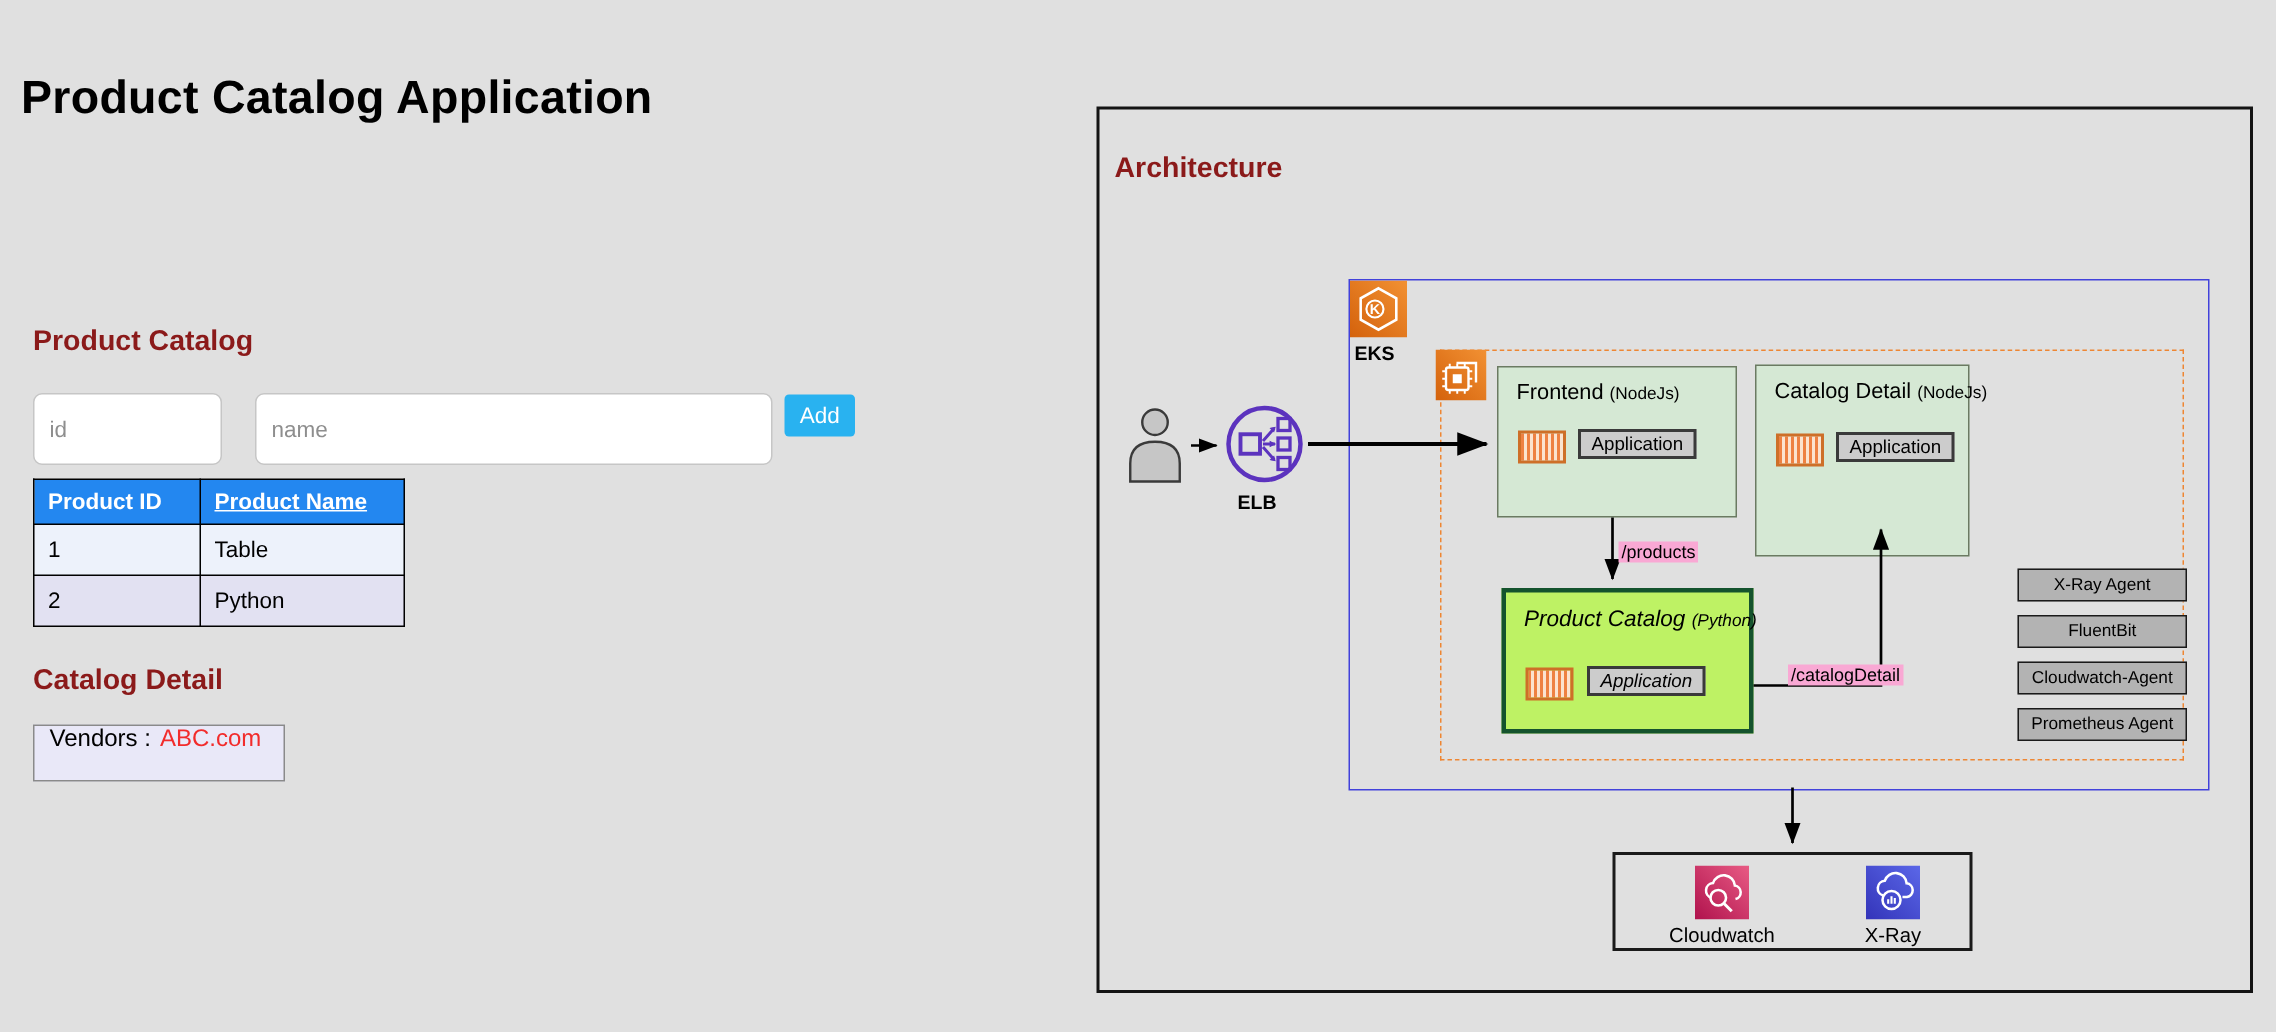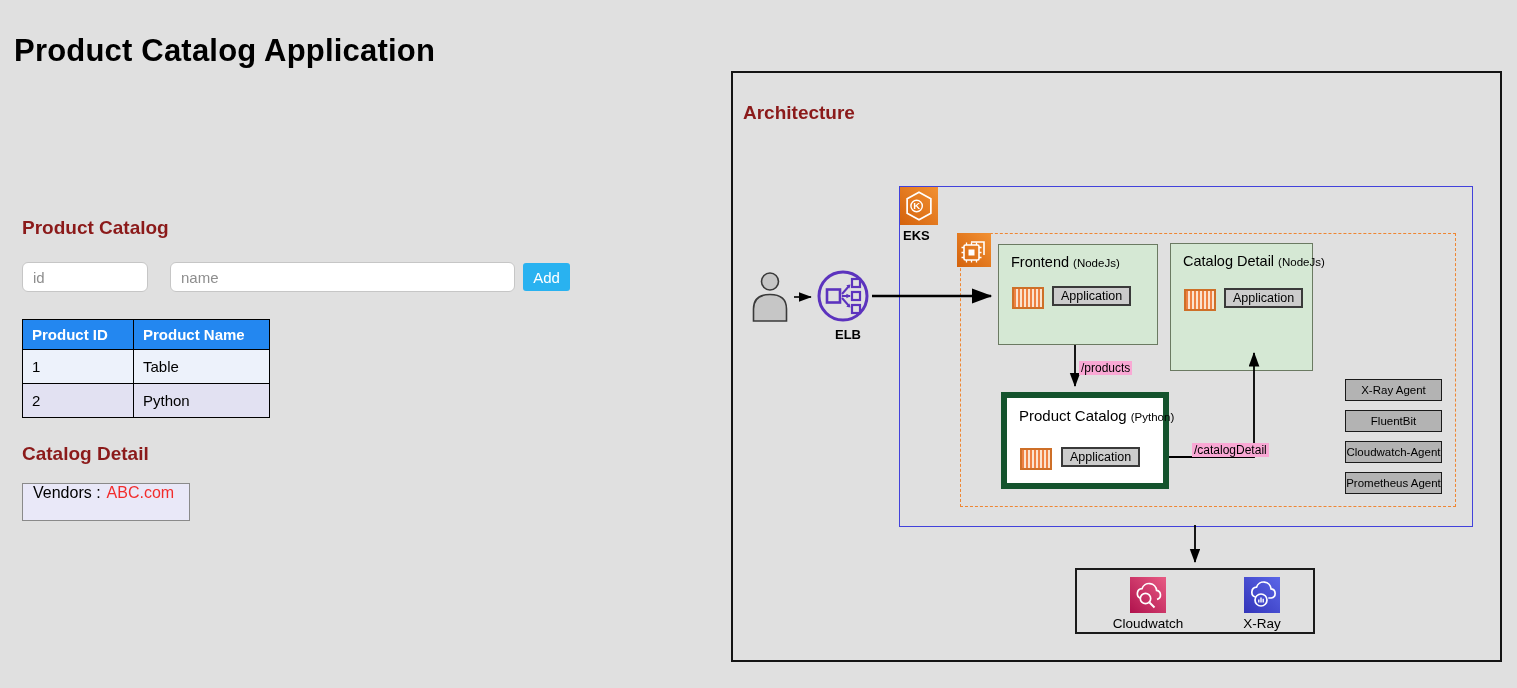"Product Catalog Application" .page-title { top: 12px -> 26px }
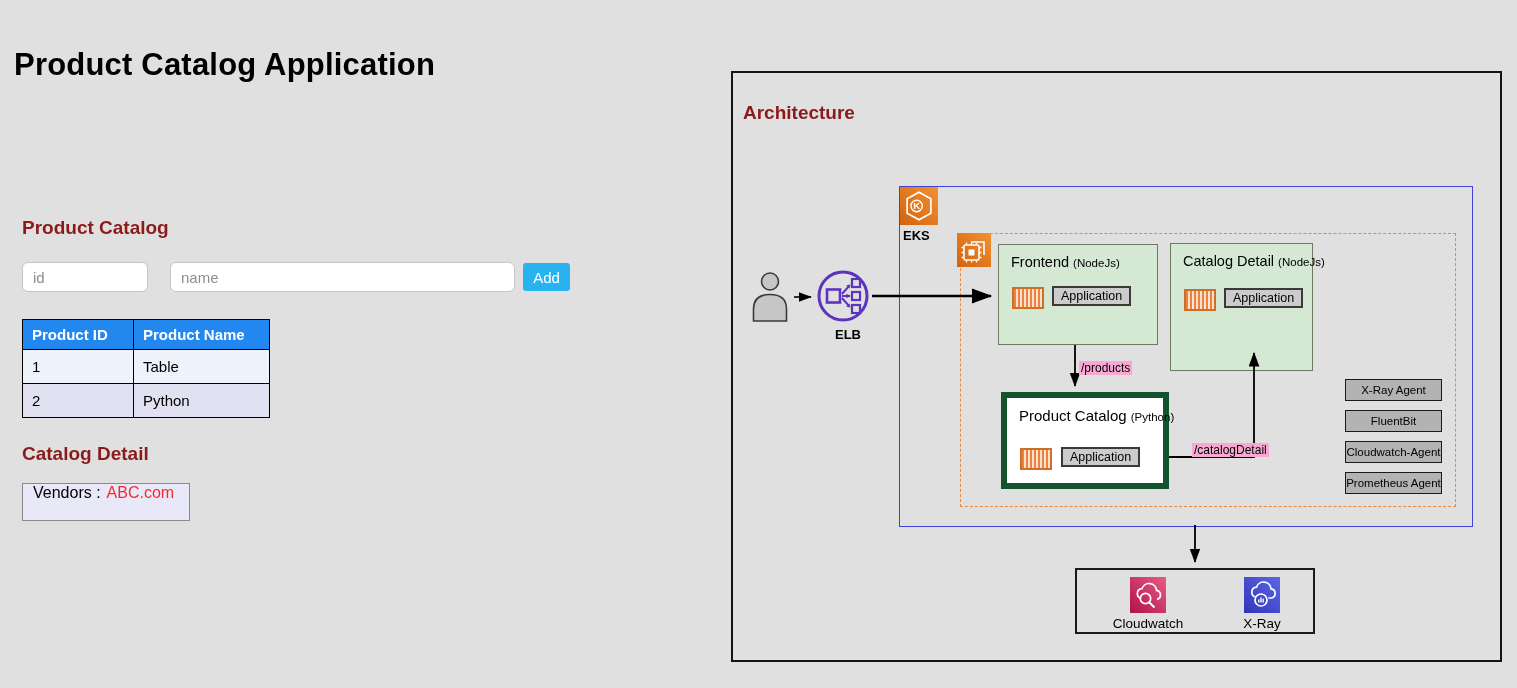"id" .txt-input { height: 30px -> 48px }
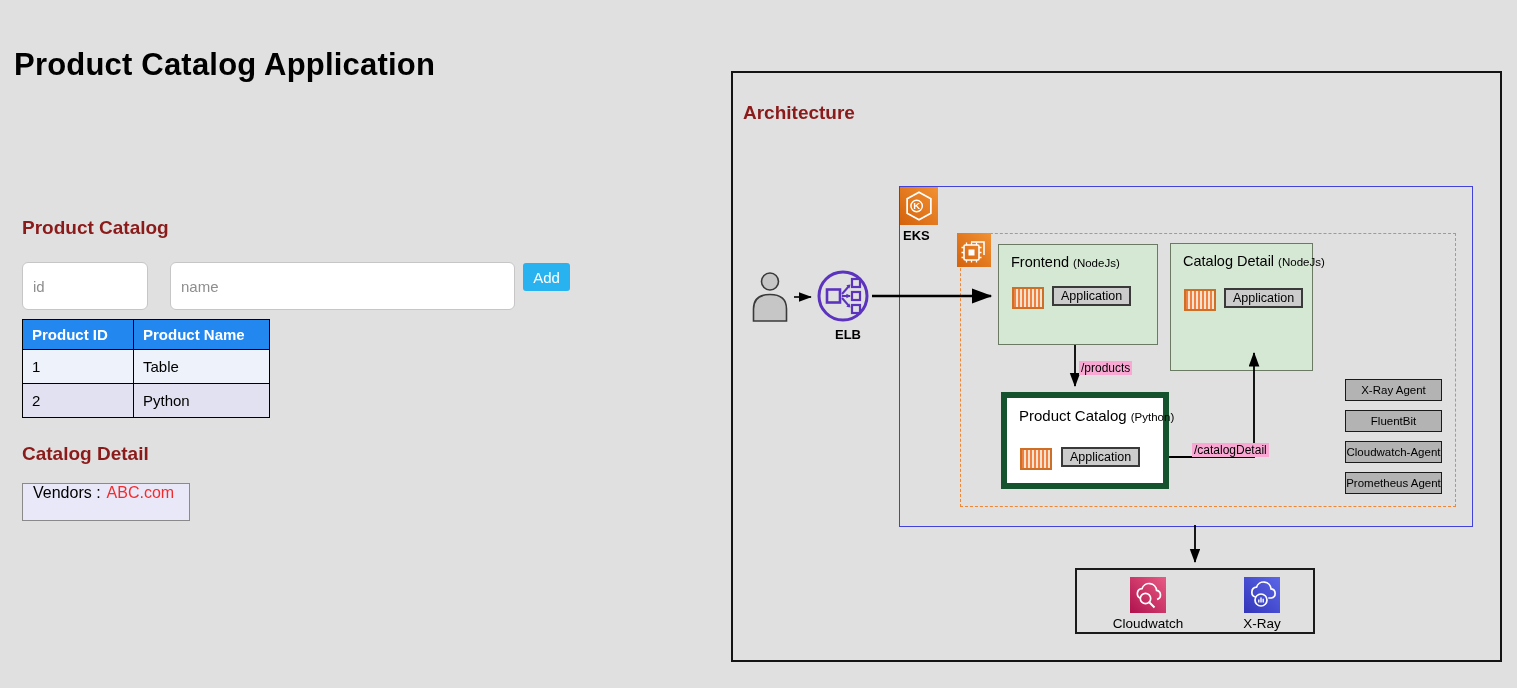"Product Name" table.products .col-name { text-decoration: none -> underline }
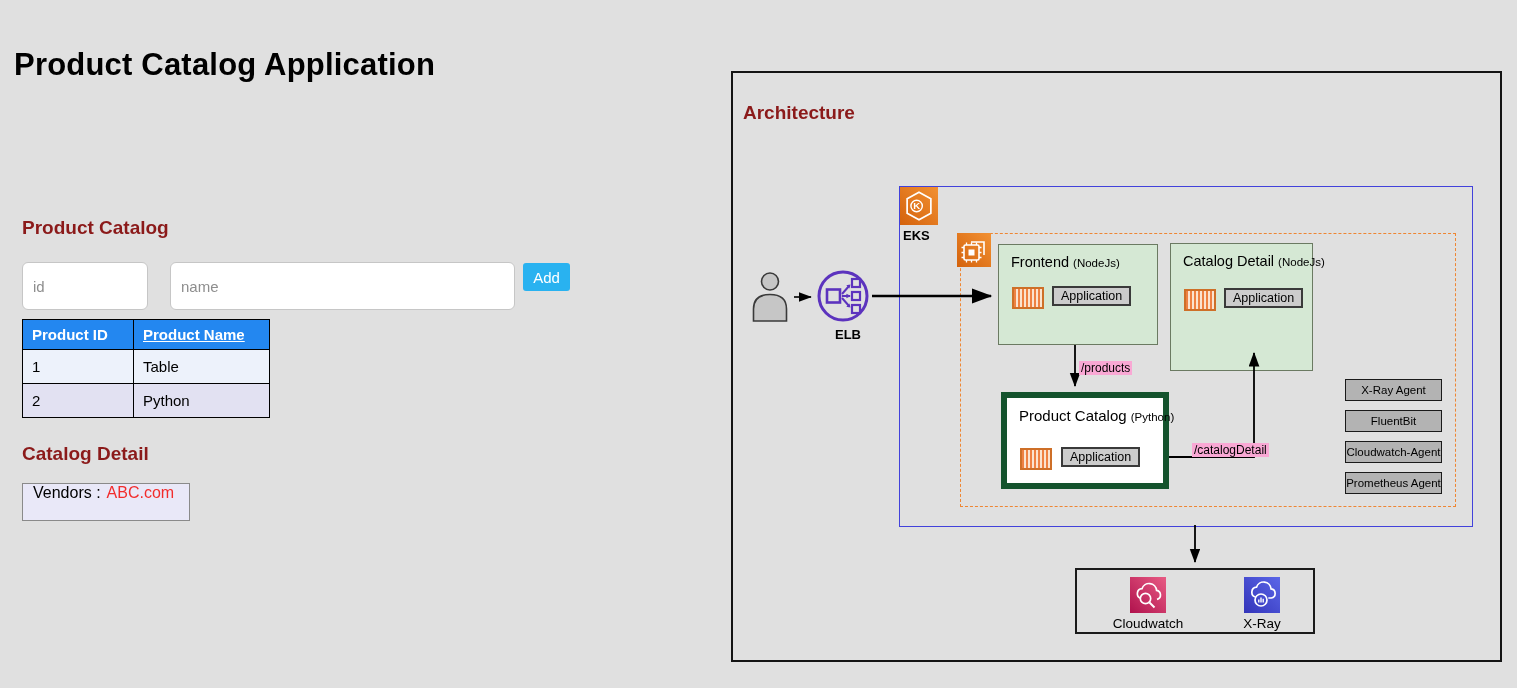"ELB" .icon-label { text-align: right -> left }
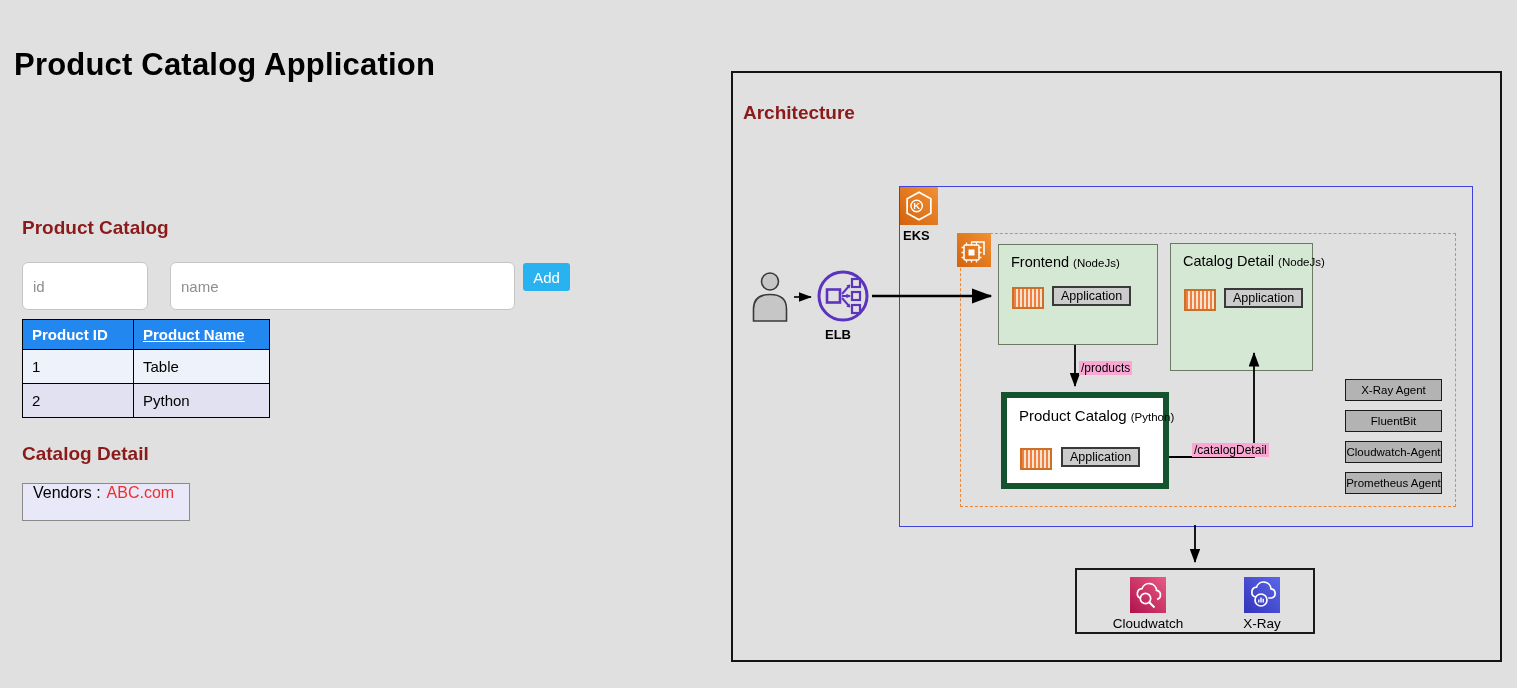"X-Ray Agent" .agent-box { width: 97px -> 113px }
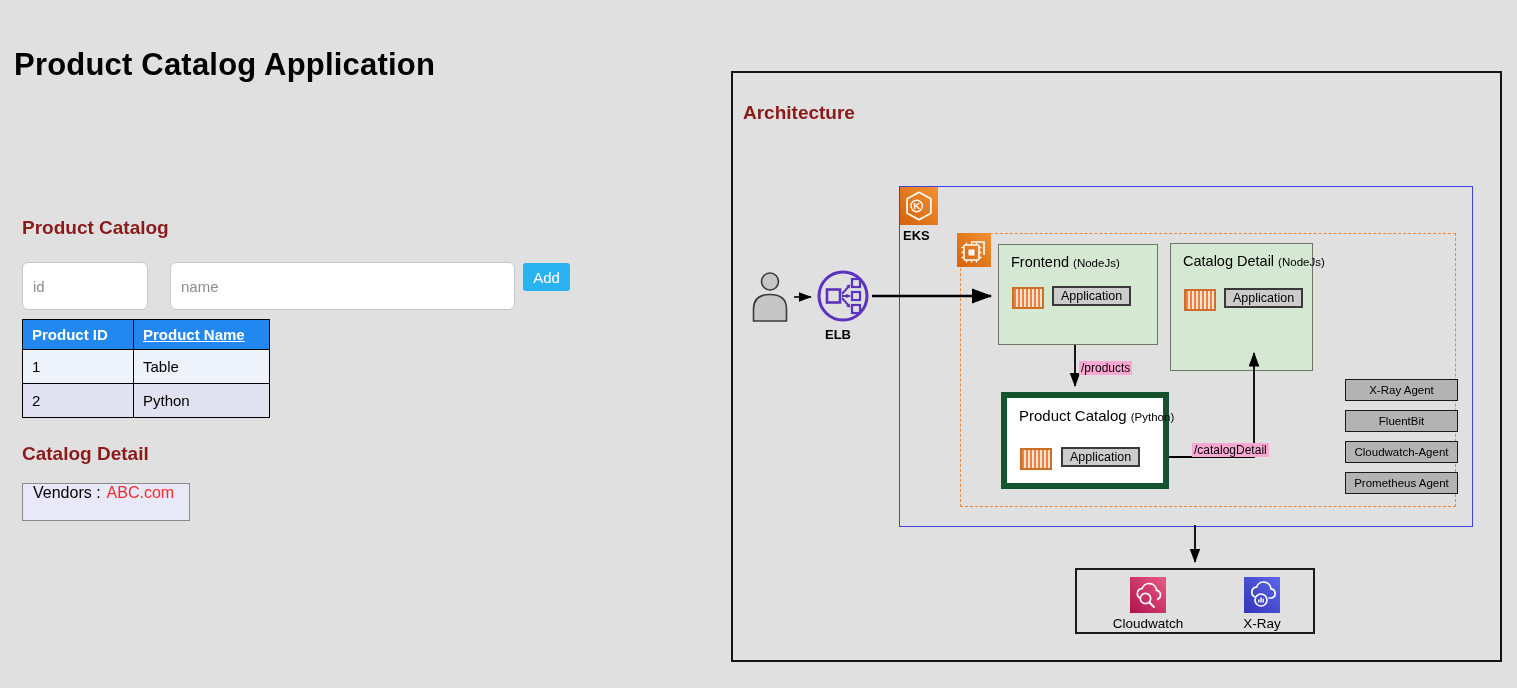"Product Catalog (Python)" .node-yellow { background: #ffffff -> #bef264; border: 6px solid #14532d -> 3px solid #14532d; font-style: none -> italic }
